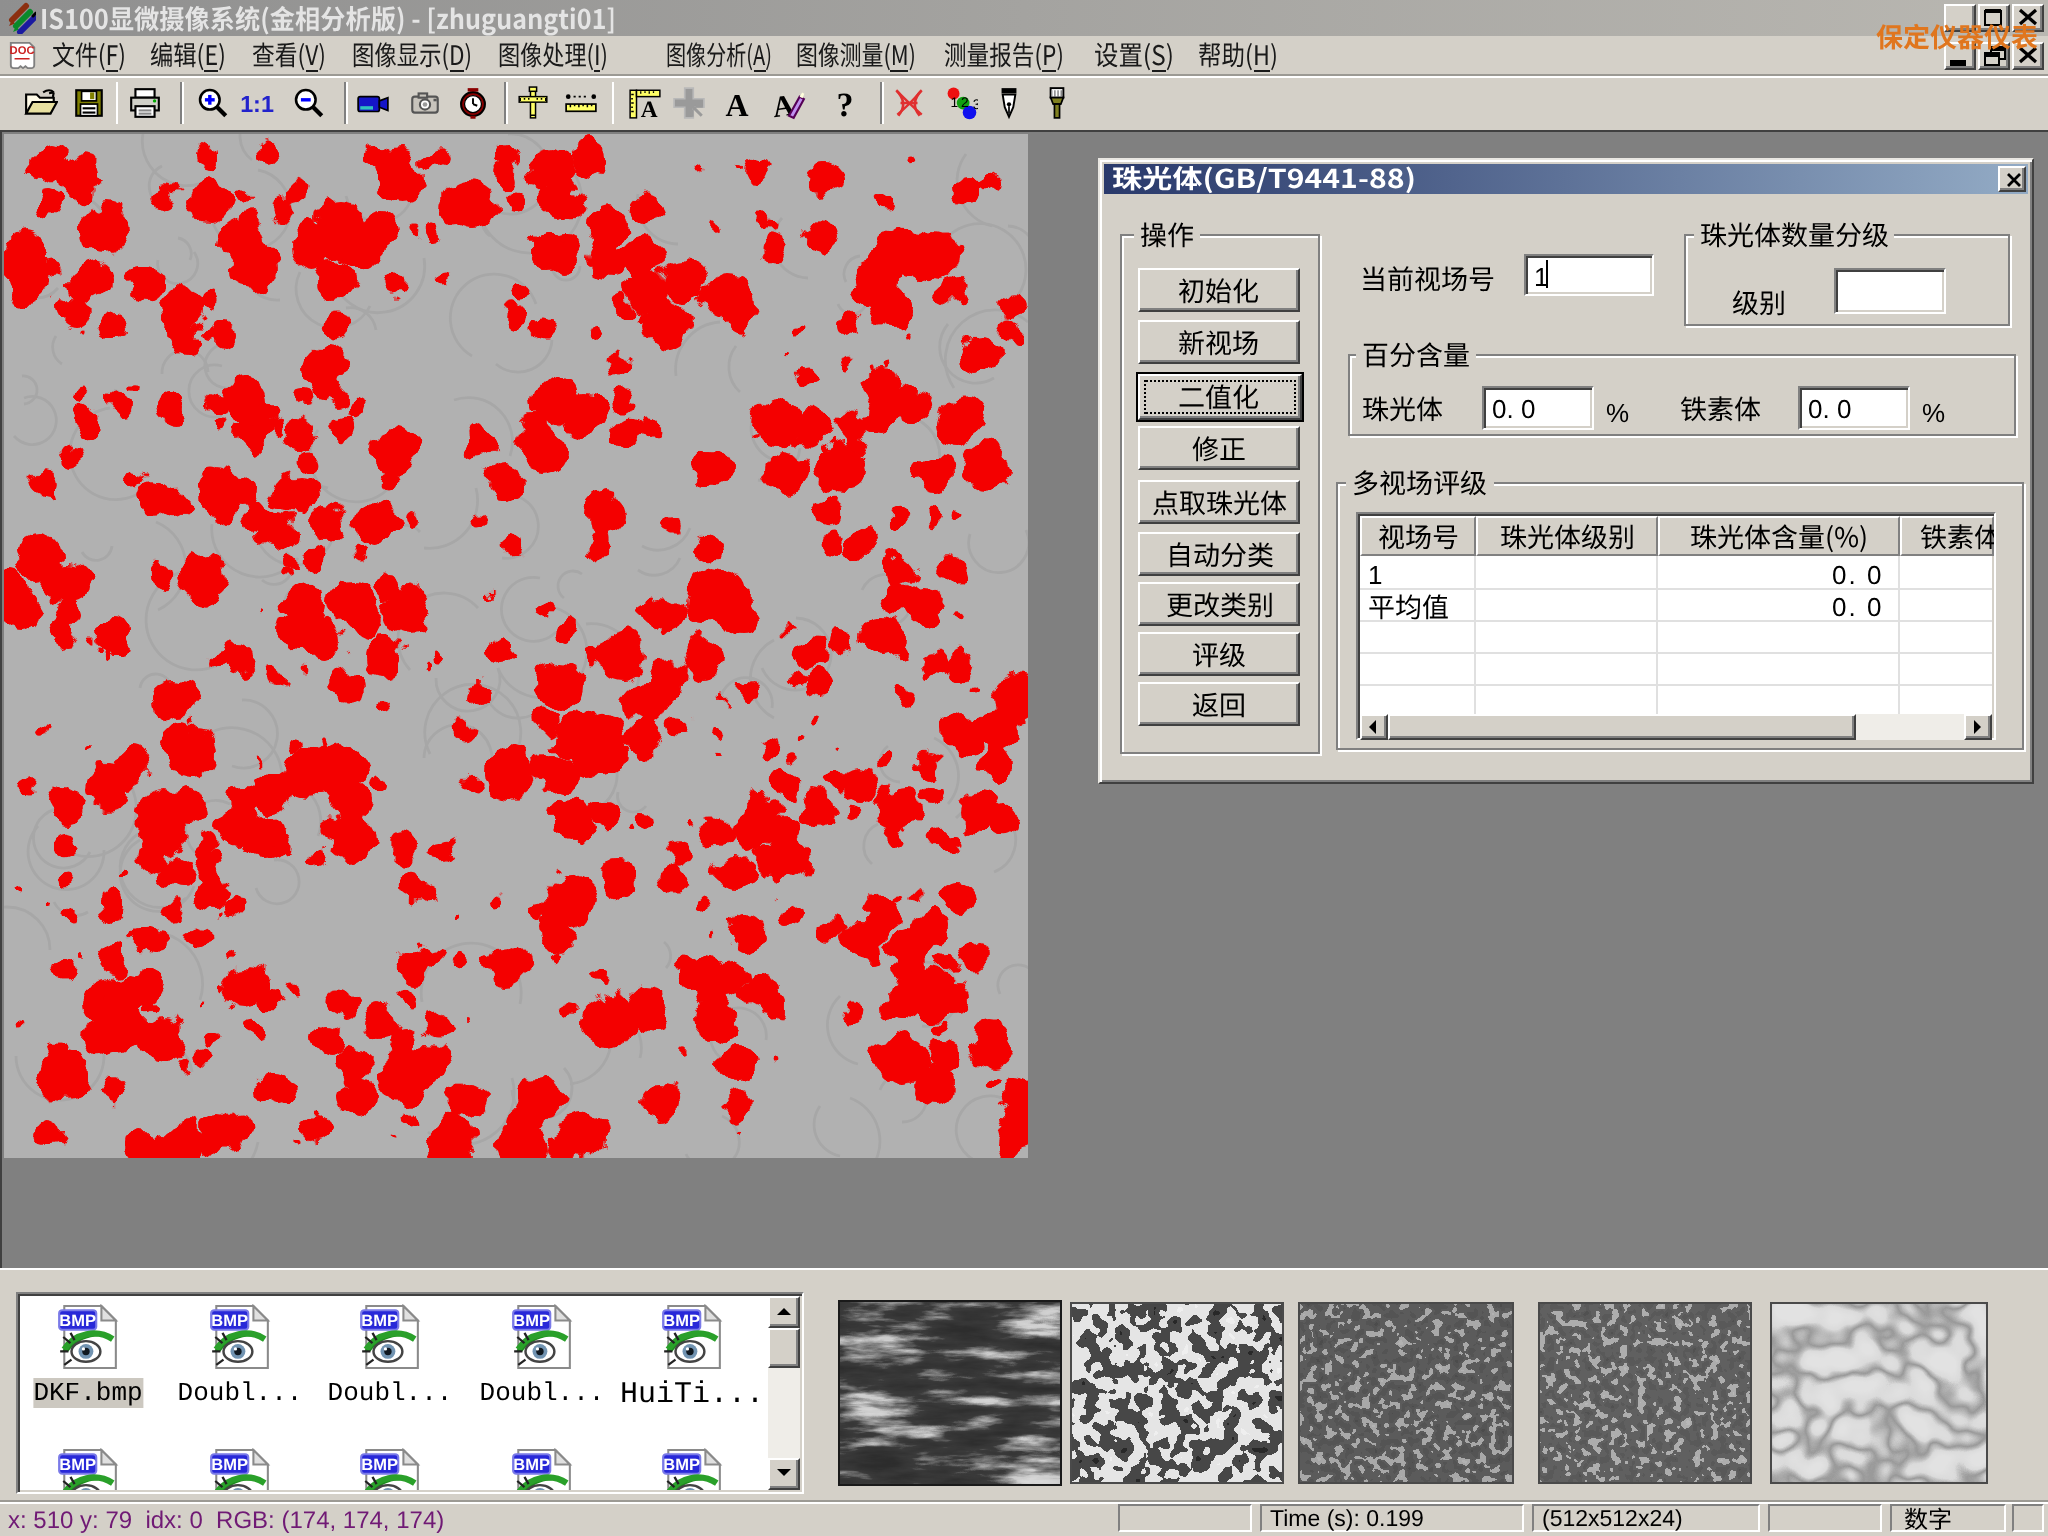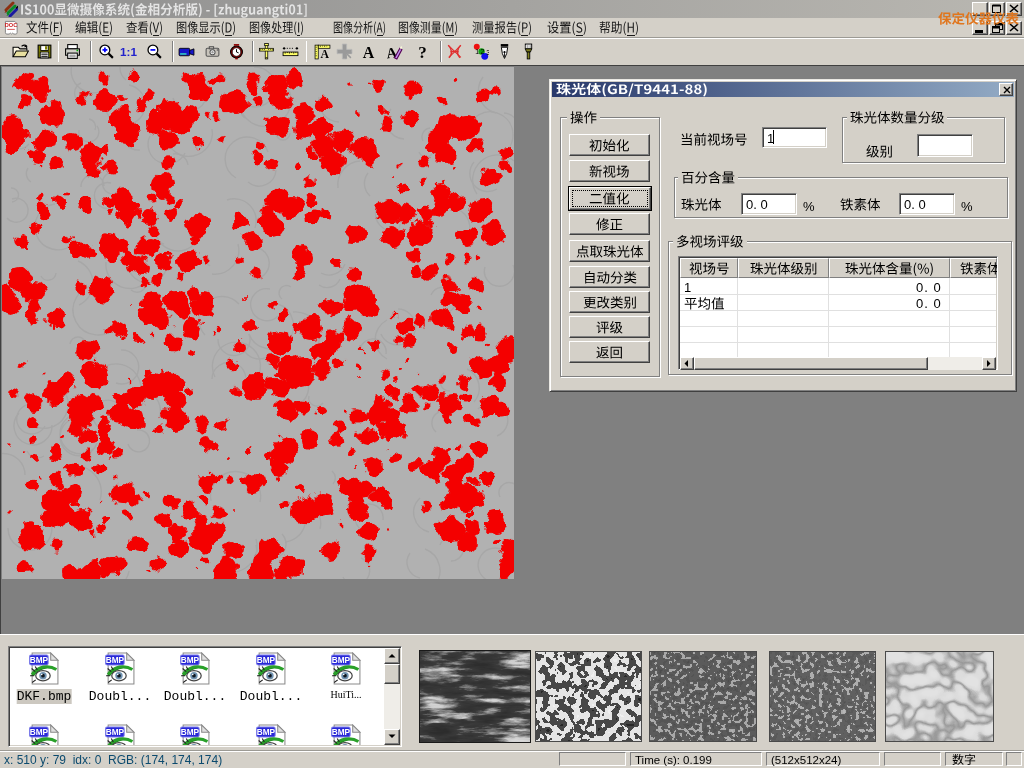"HuiTi..." div.abs { font-family: Liberation Serif, serif -> Liberation Mono, monospace; font-size: 10px -> 15px }
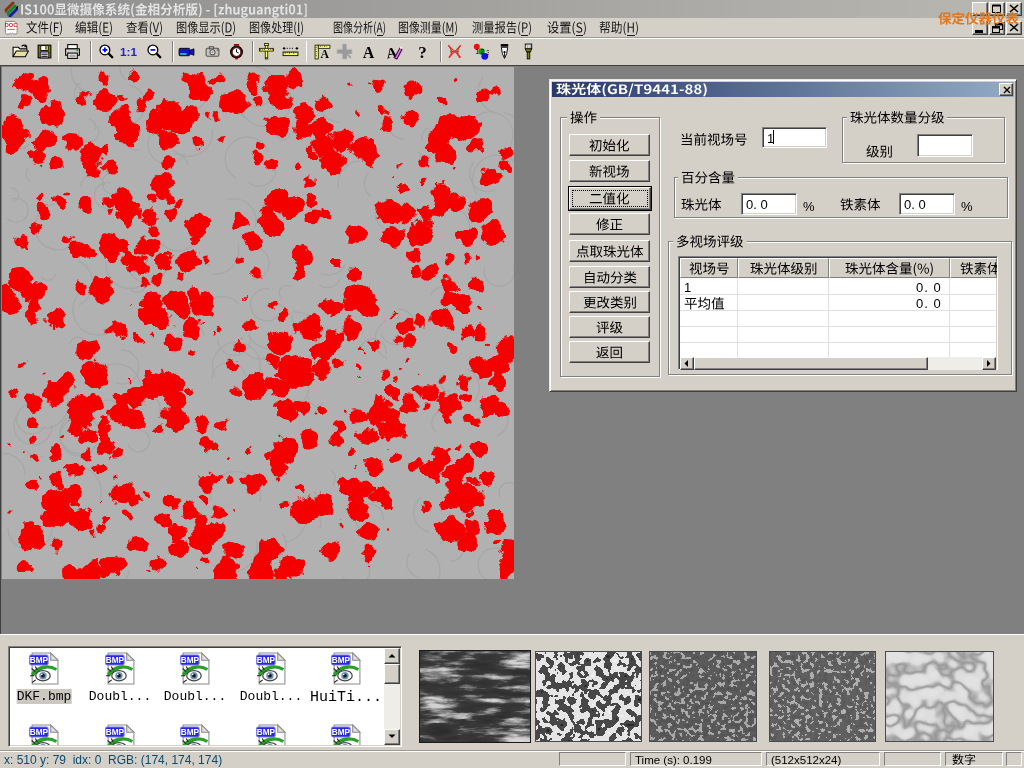"x: 510 y: 79 idx:" div.abs { color: #0c4a6e -> #701a75 }
